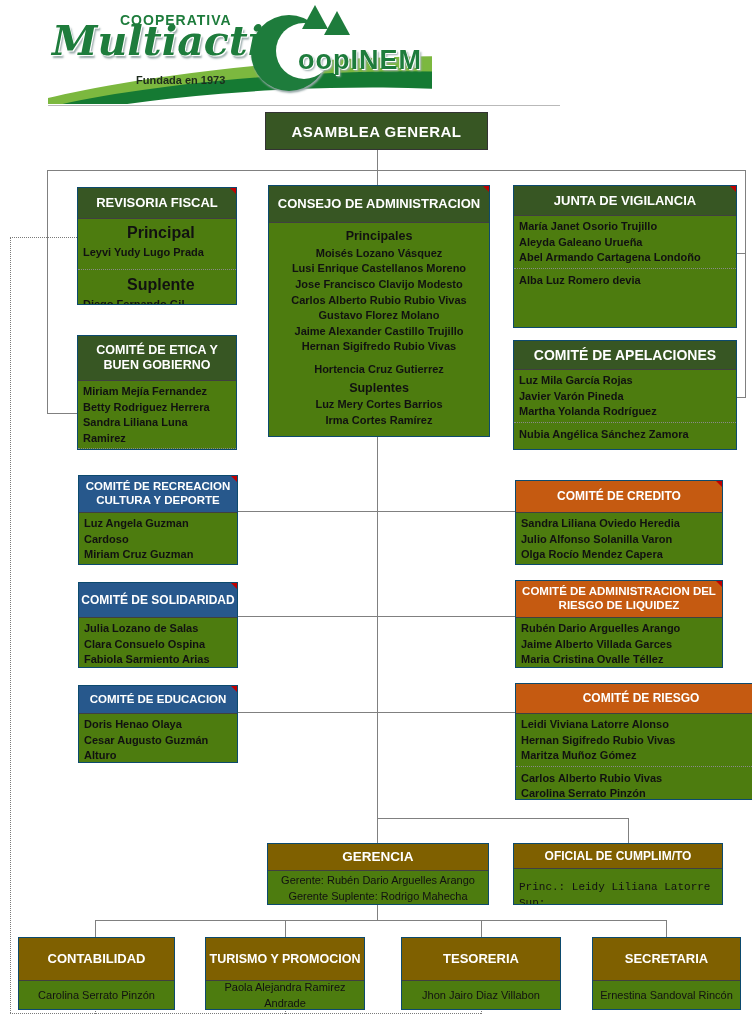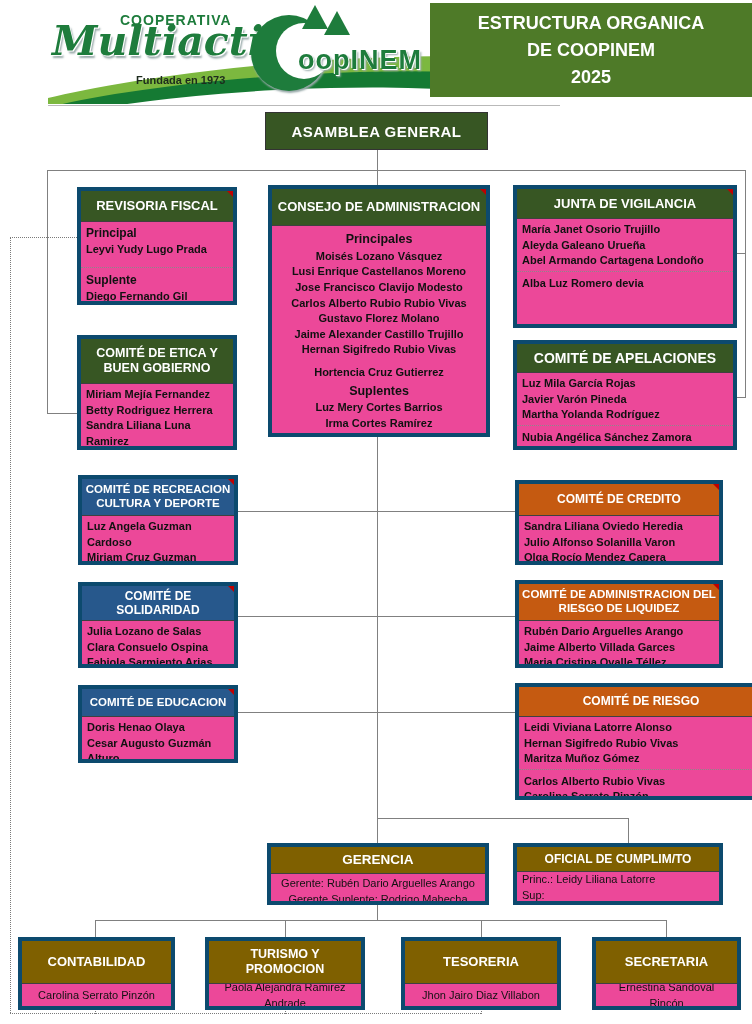"ESTRUCTURA ORGANICA" div { html: <div> <div>ESTRUCTURA ORGANICA</div> <div>DE COOPINEM</div> <div>2025</div> </div> -> none }
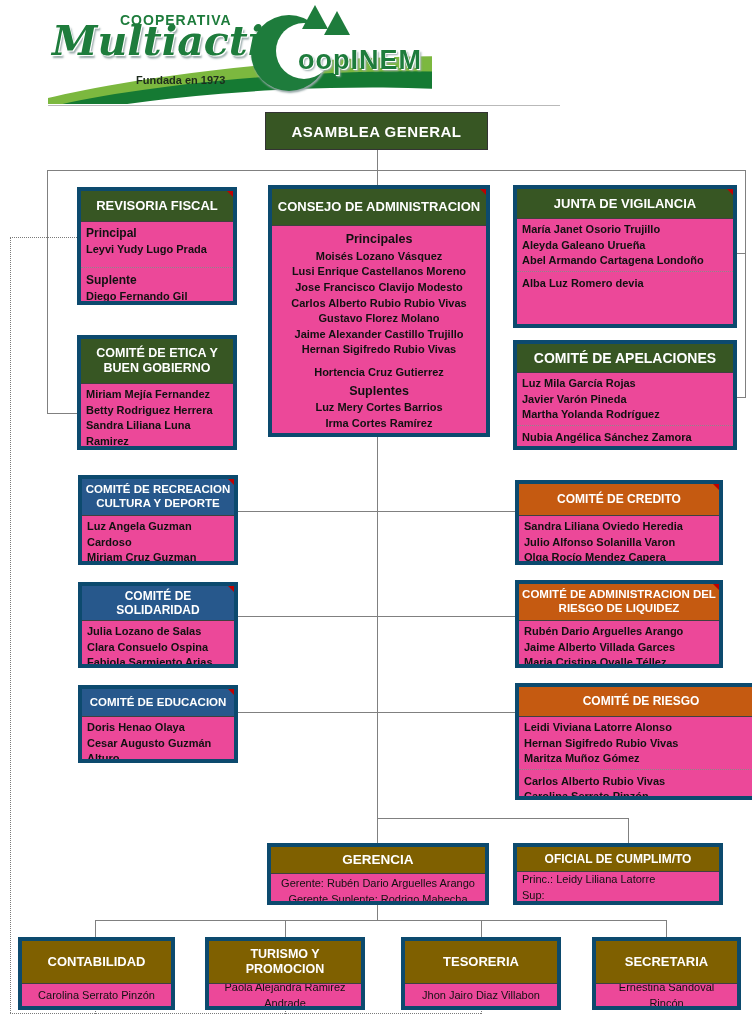"REVISORIA FISCAL" .box { background: #ec4899 -> #4d7c0f; border: 4px solid #0c4a6e -> 1px solid #0c4a6e }
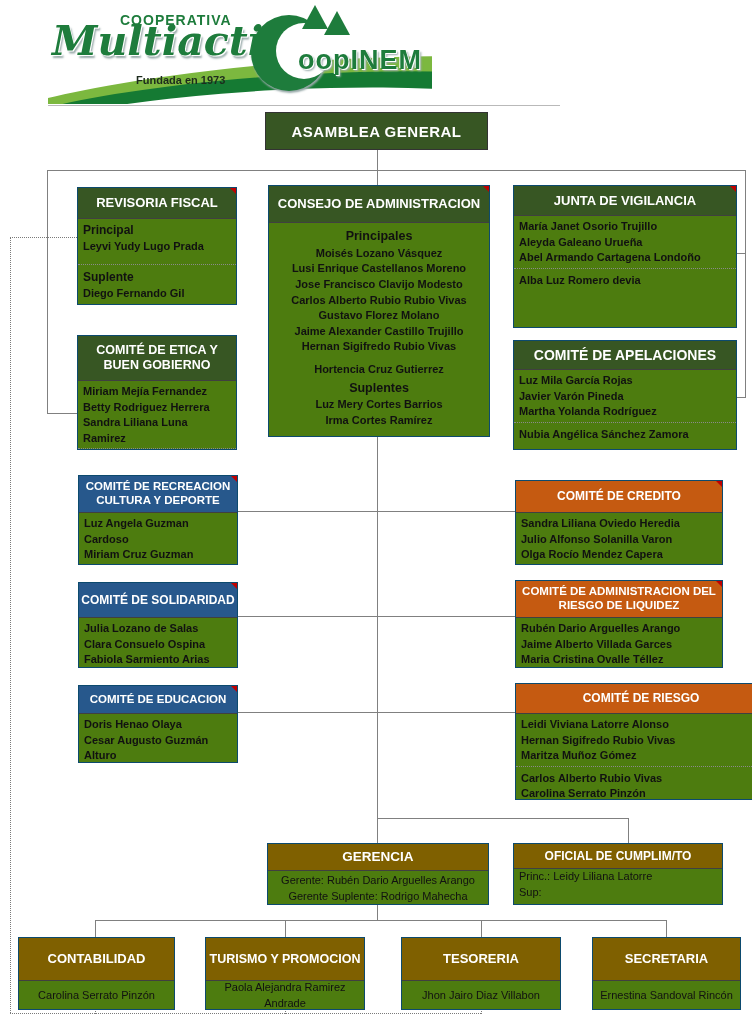"Principal" .row.label { font-size: 12px -> 16px; margin-left: none -> 44px }
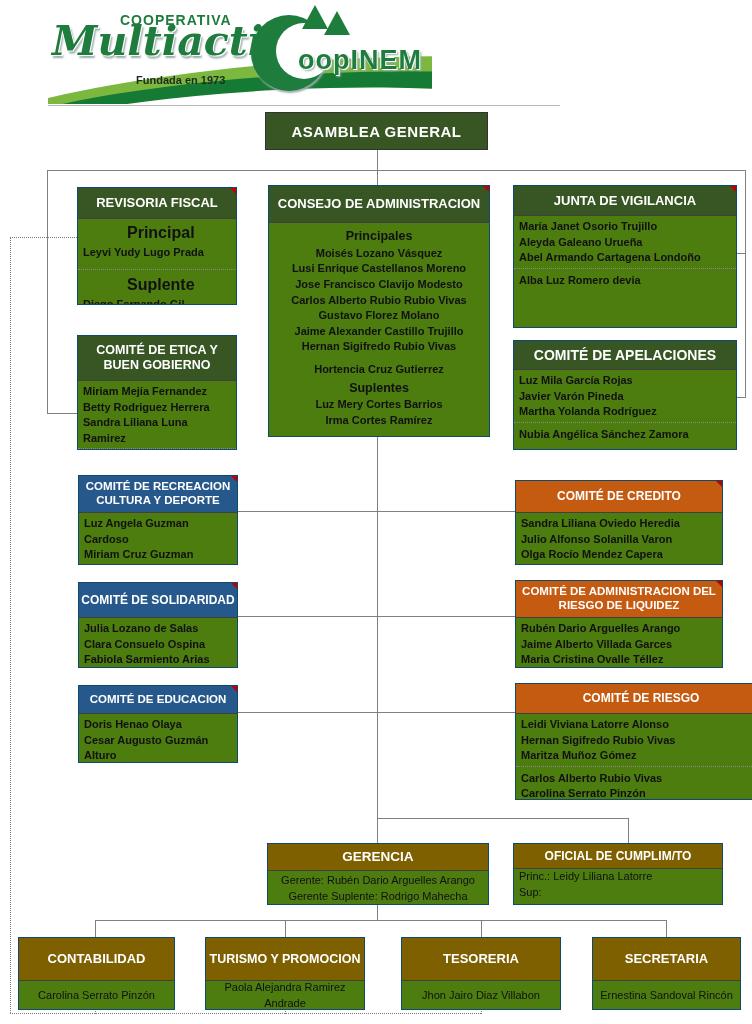"Princ.: Leidy Liliana Latorre" div.body { font-family: none -> Liberation Mono, monospace; padding-top: 0 -> 11px }
